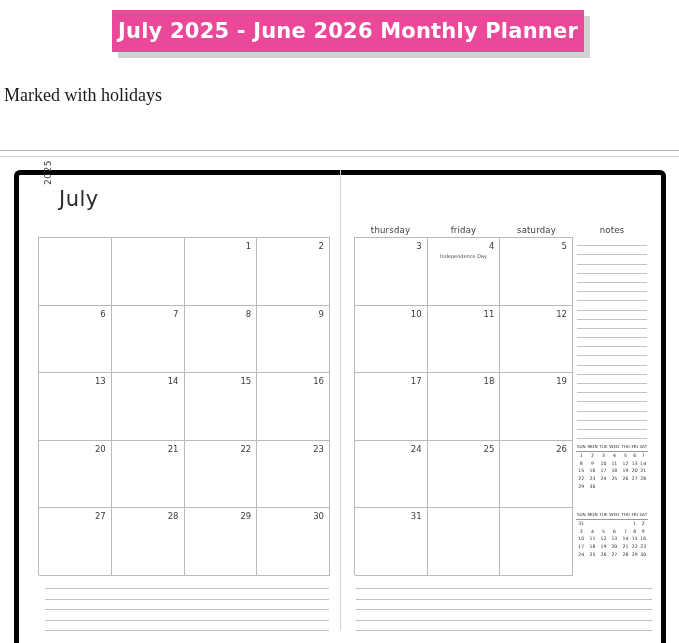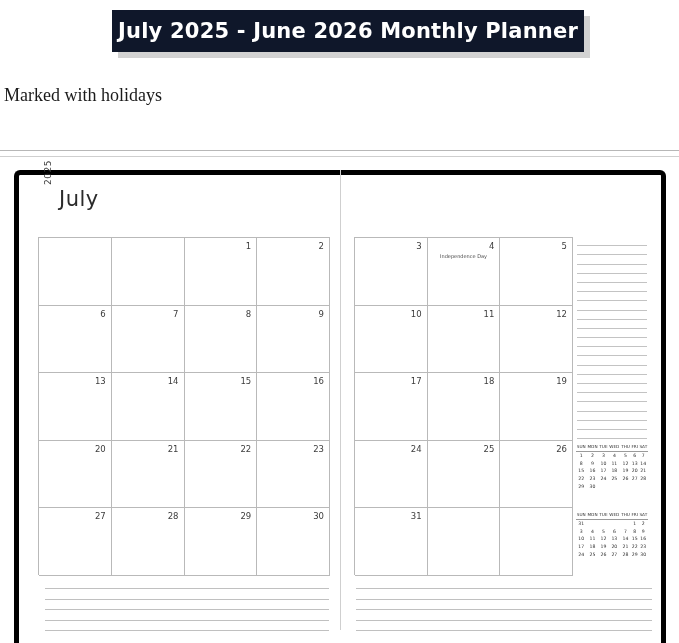"July 2025 - June 2026" .banner { background: #0f172a -> #ec4899 }
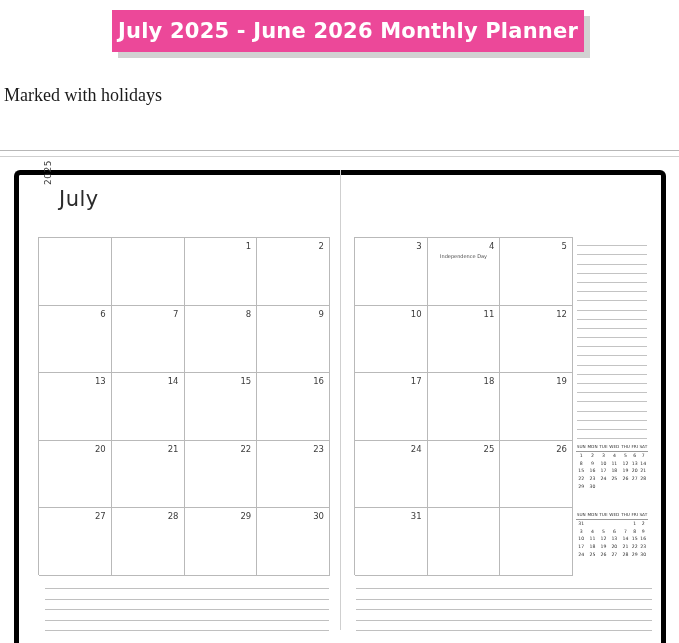"thursday" div.dow-row { html: none -> <div> <div>thursday</div> <div>friday</div> <div>saturday</div> <div>notes</div> </div> }
